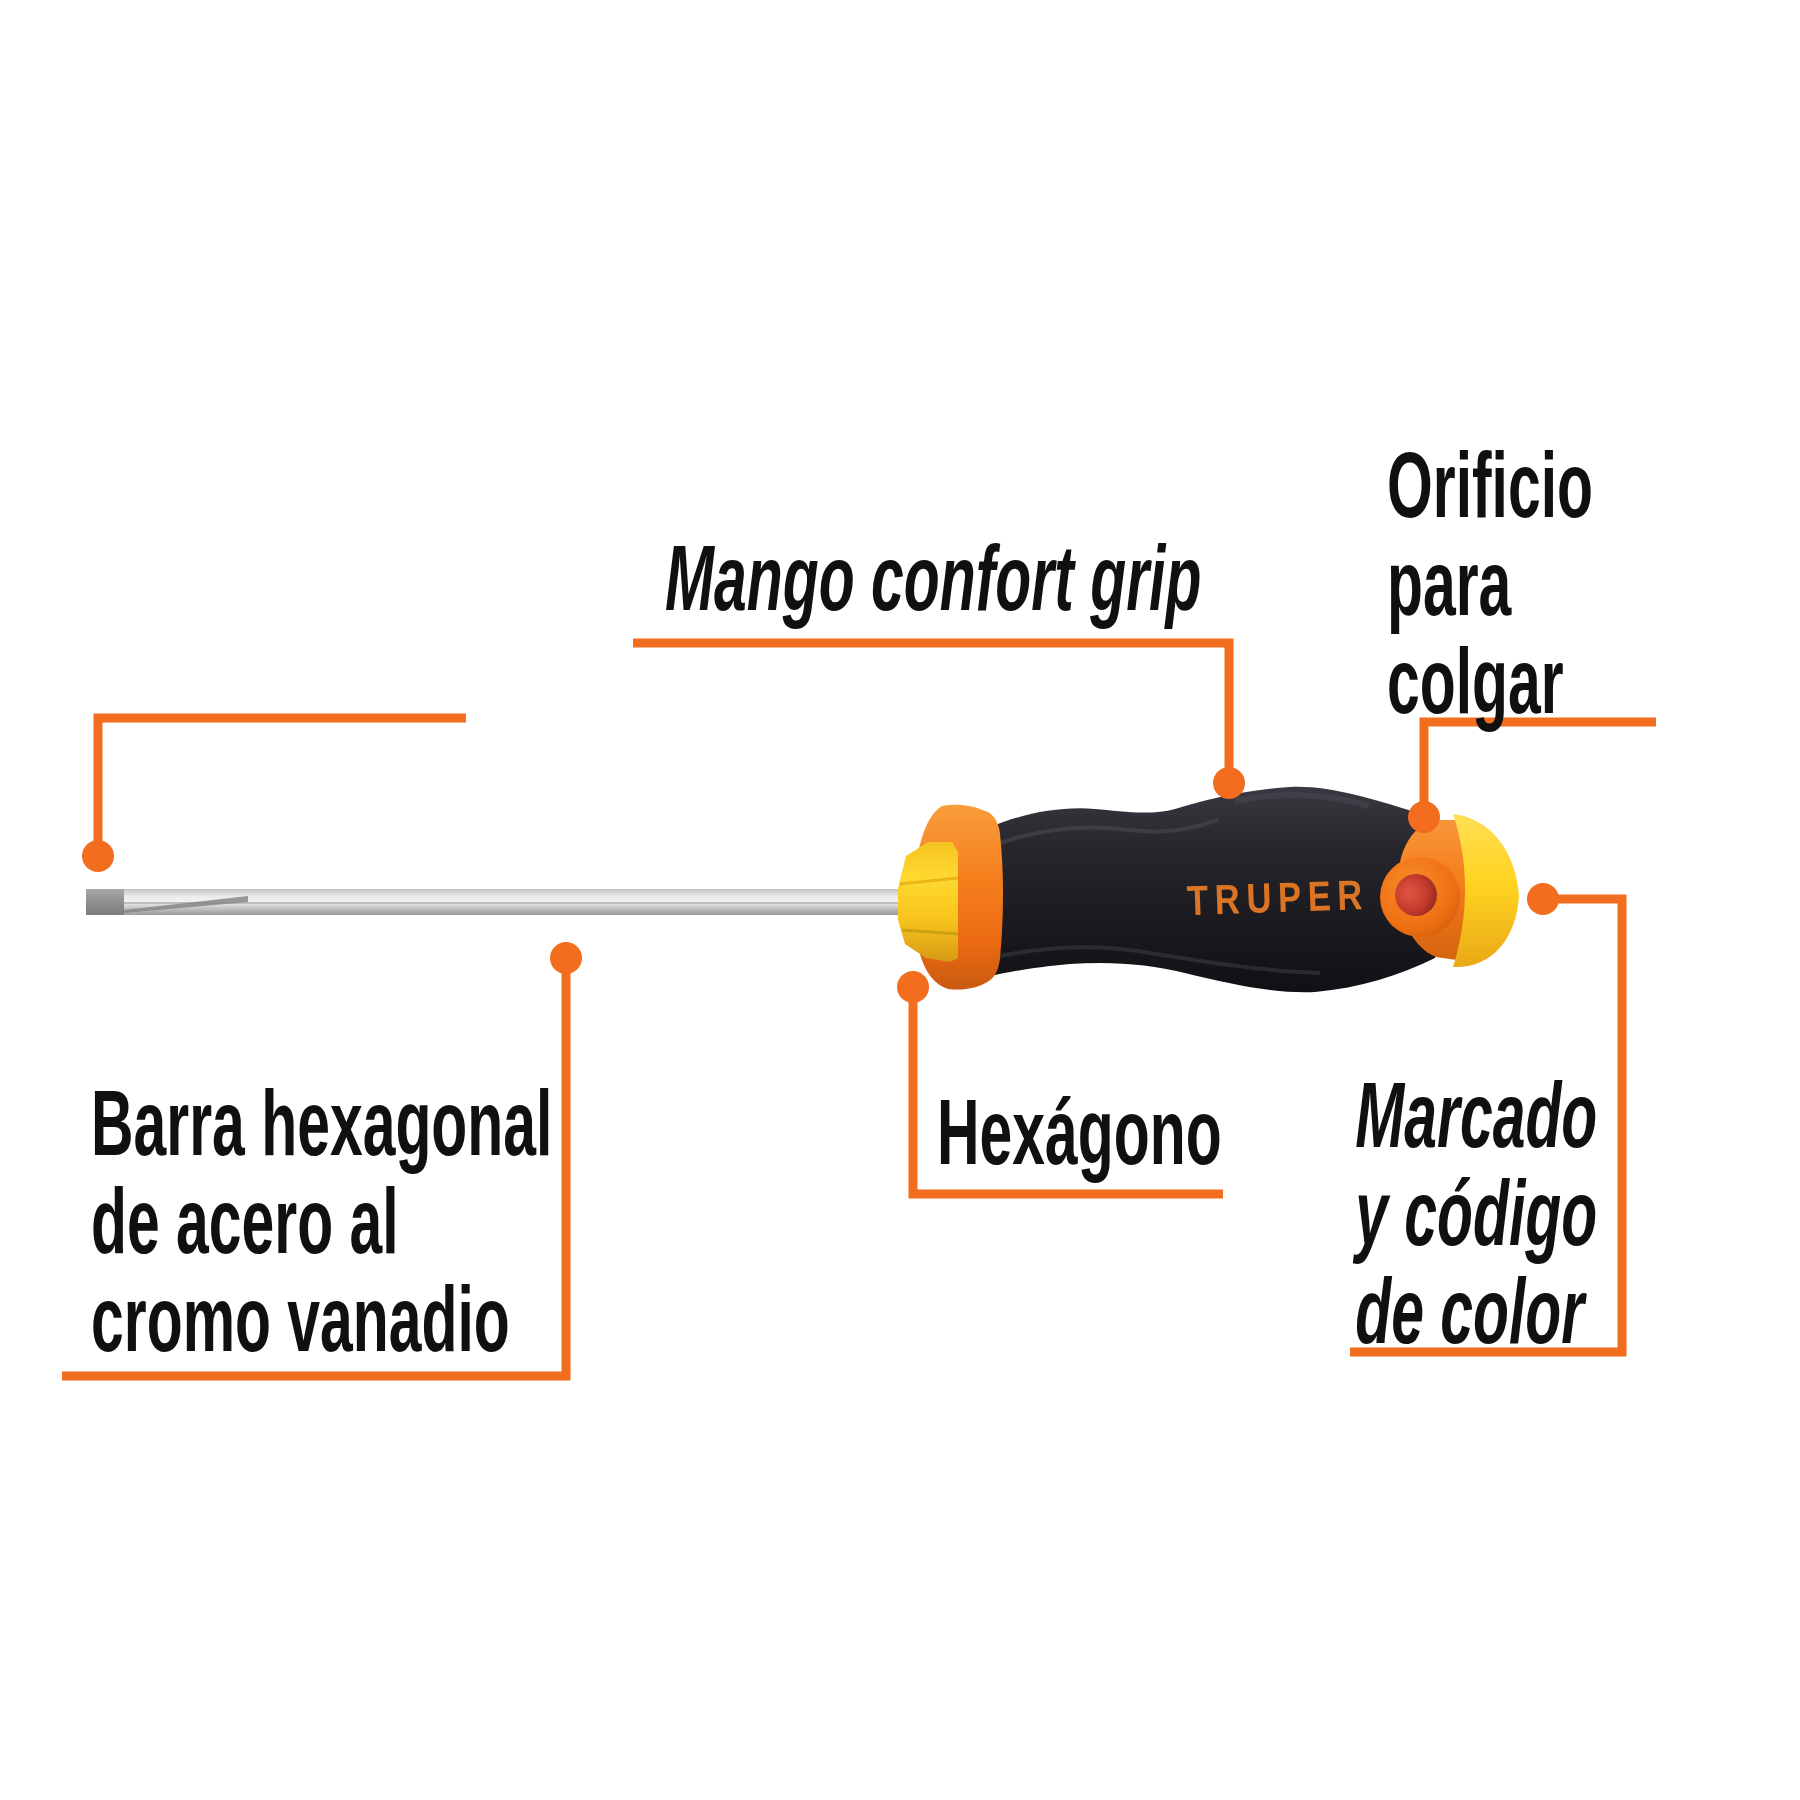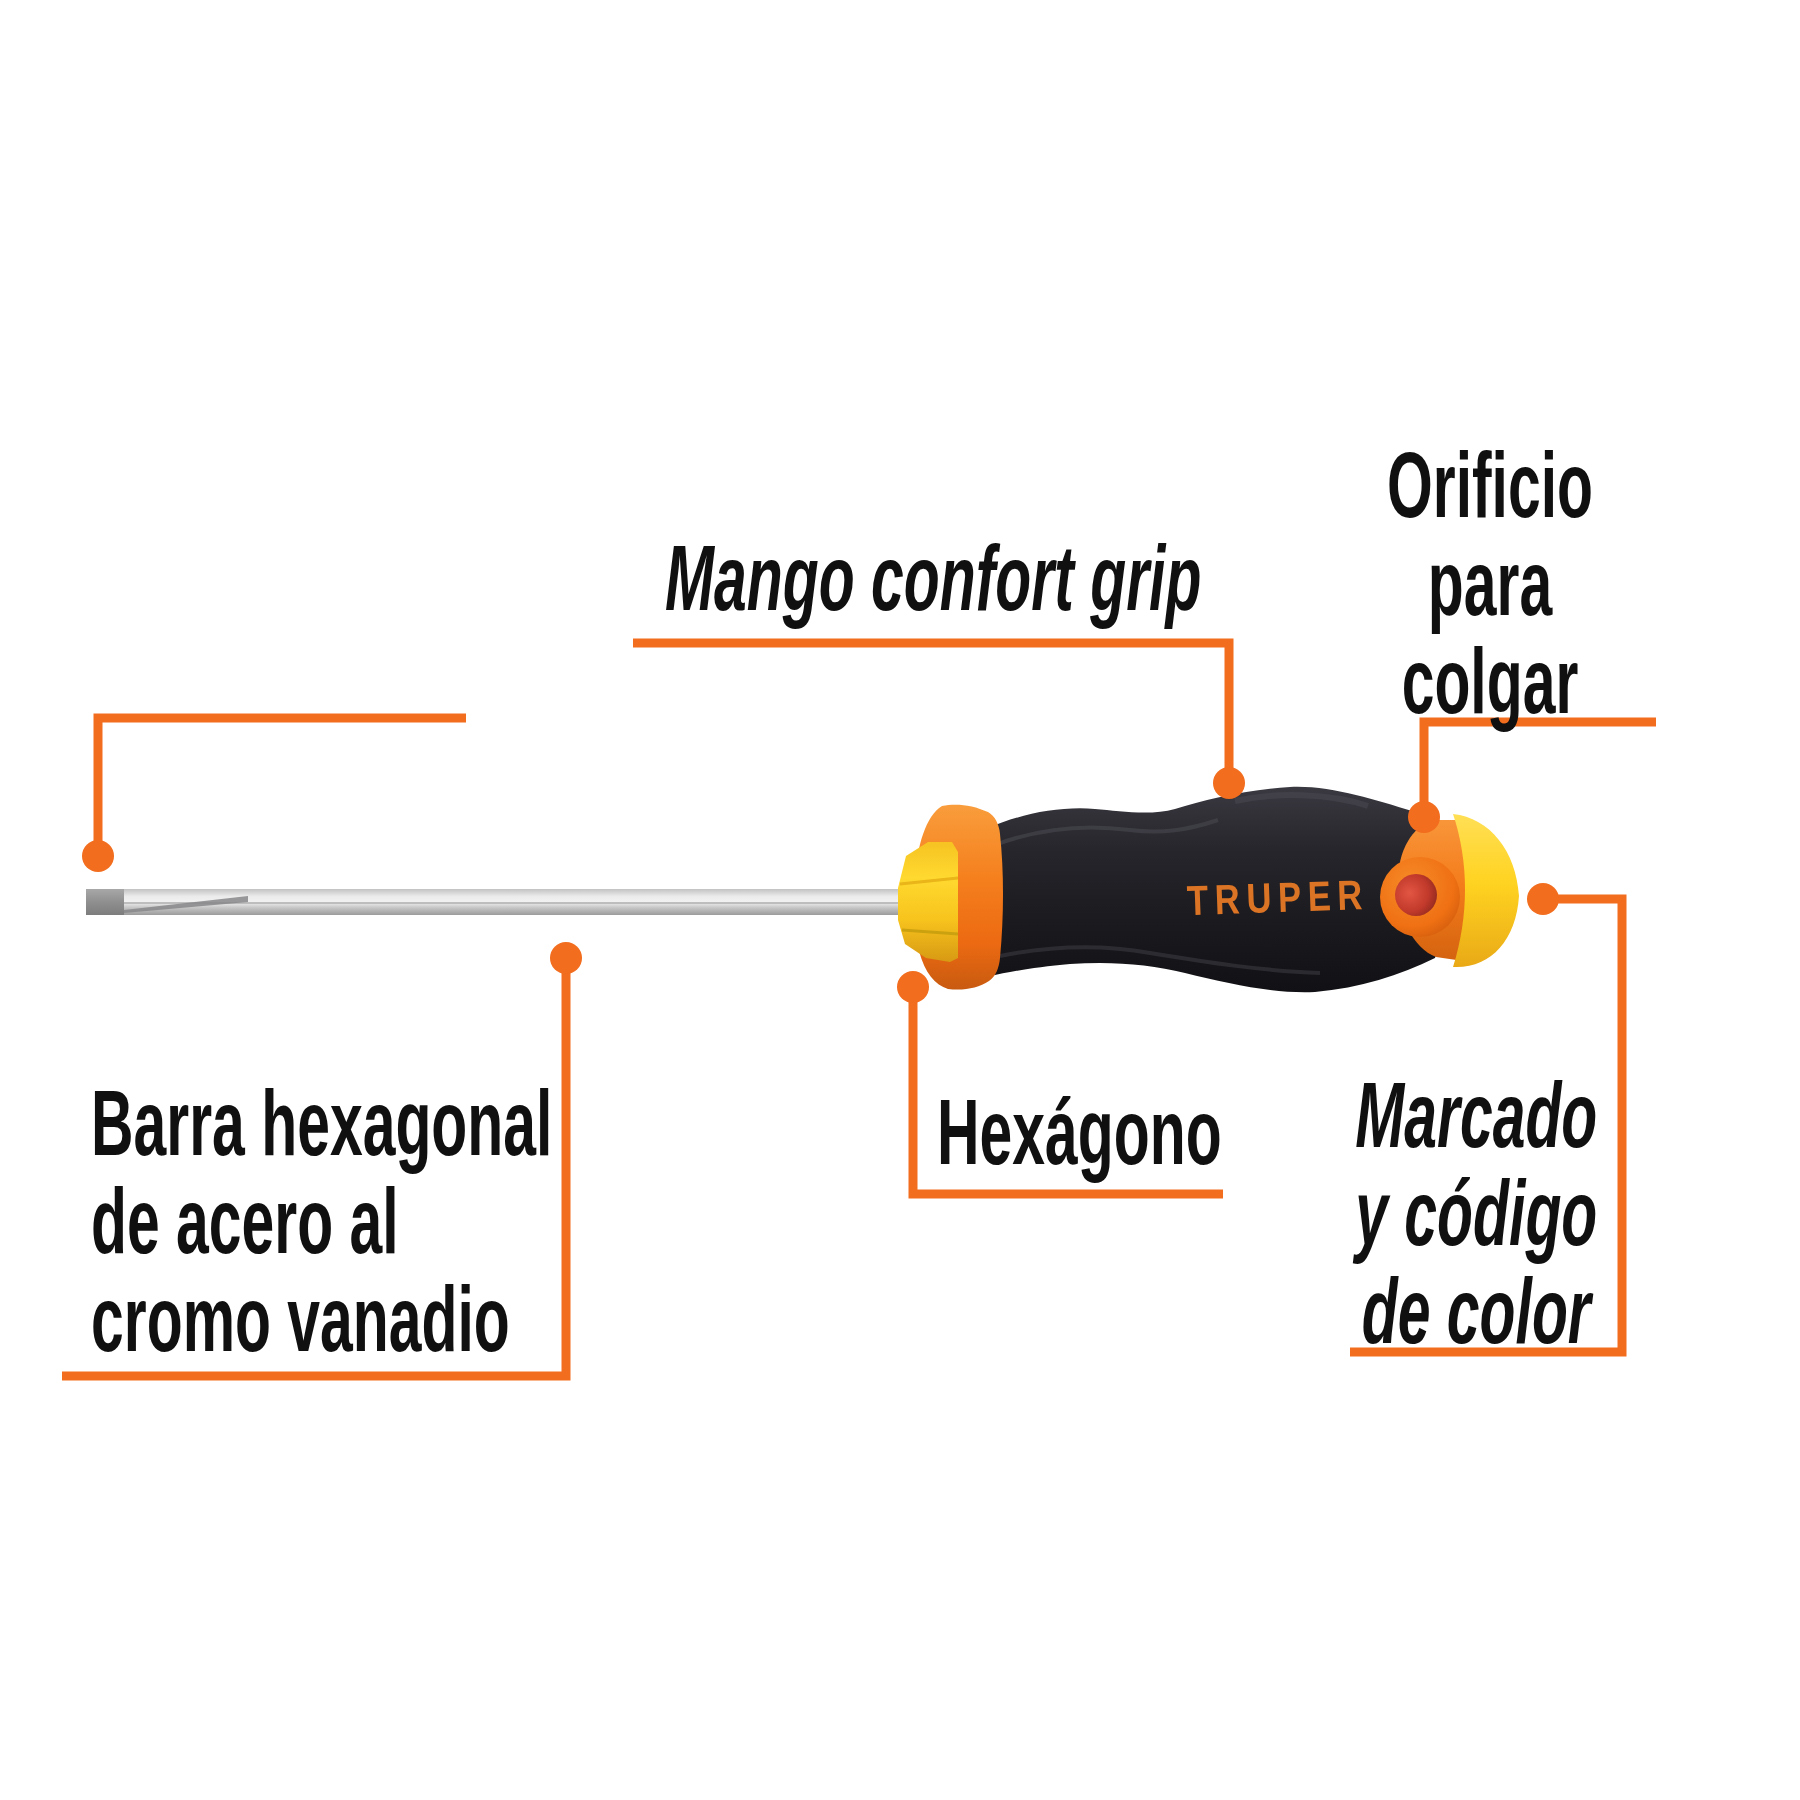"Orificio" .label.right-al { text-align: center -> left }
